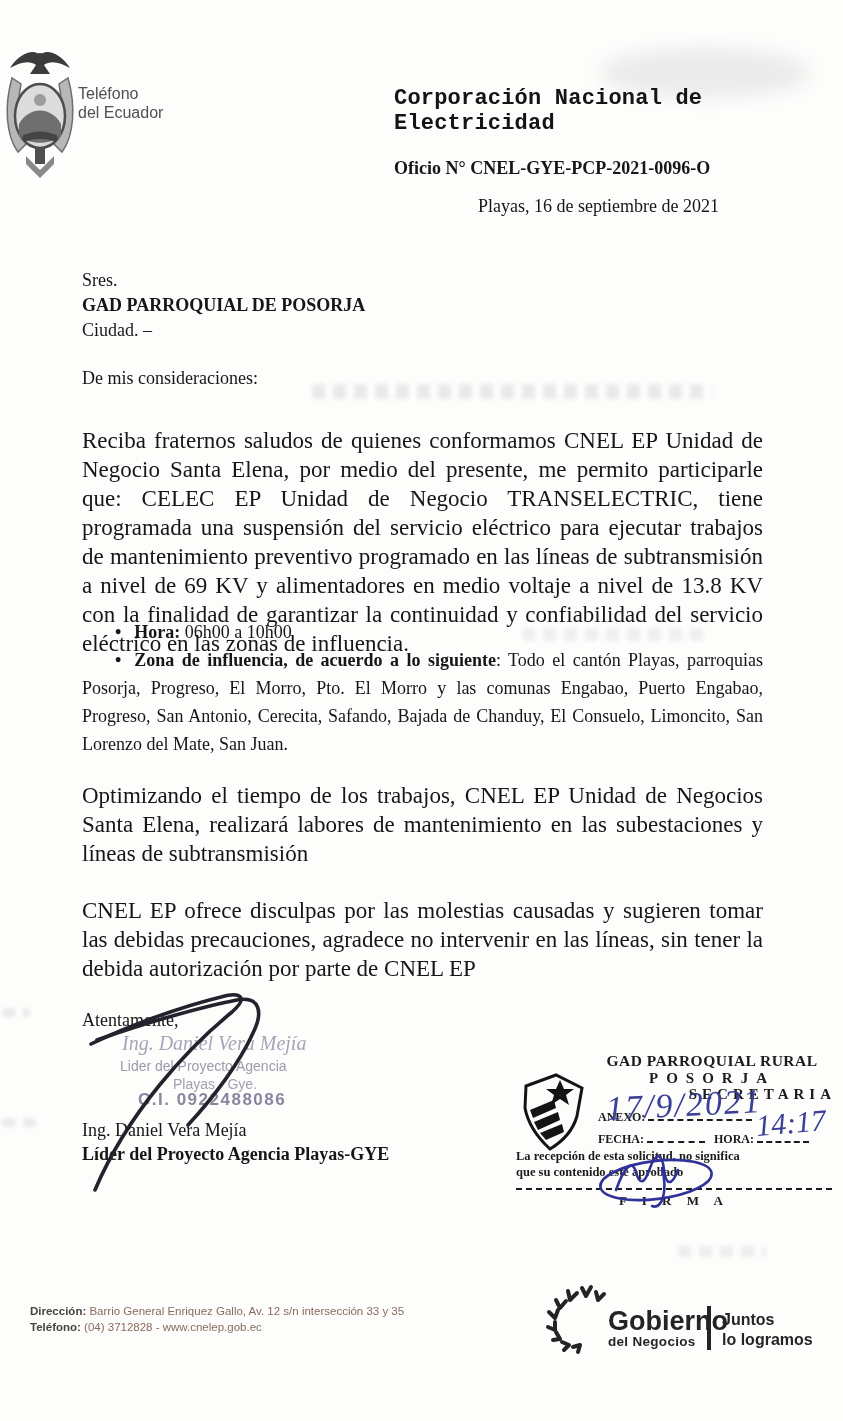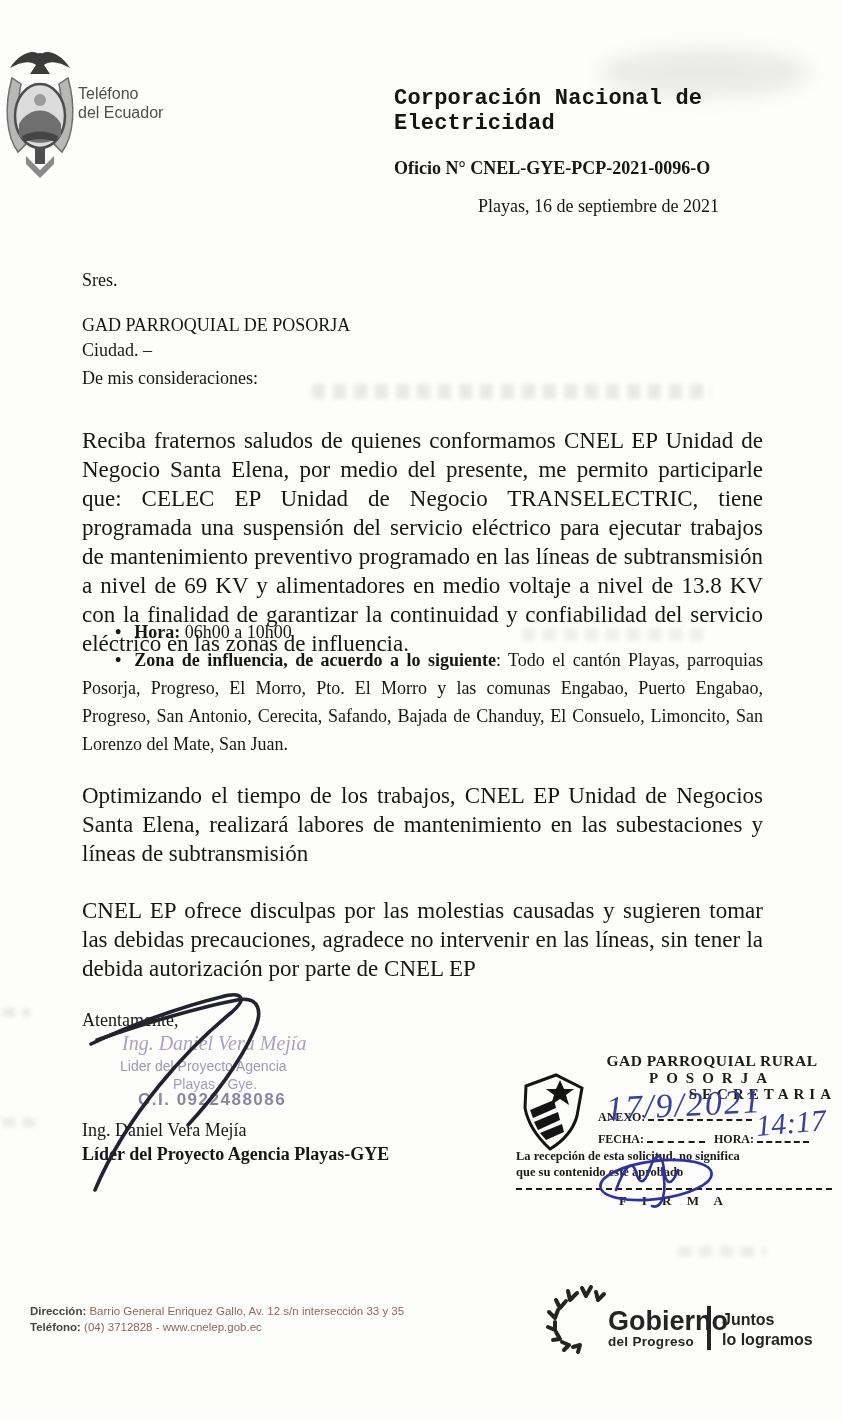"GAD PARROQUIAL DE POSORJA" .recipient .name { font-weight: normal -> bold; margin-top: 20px -> none }
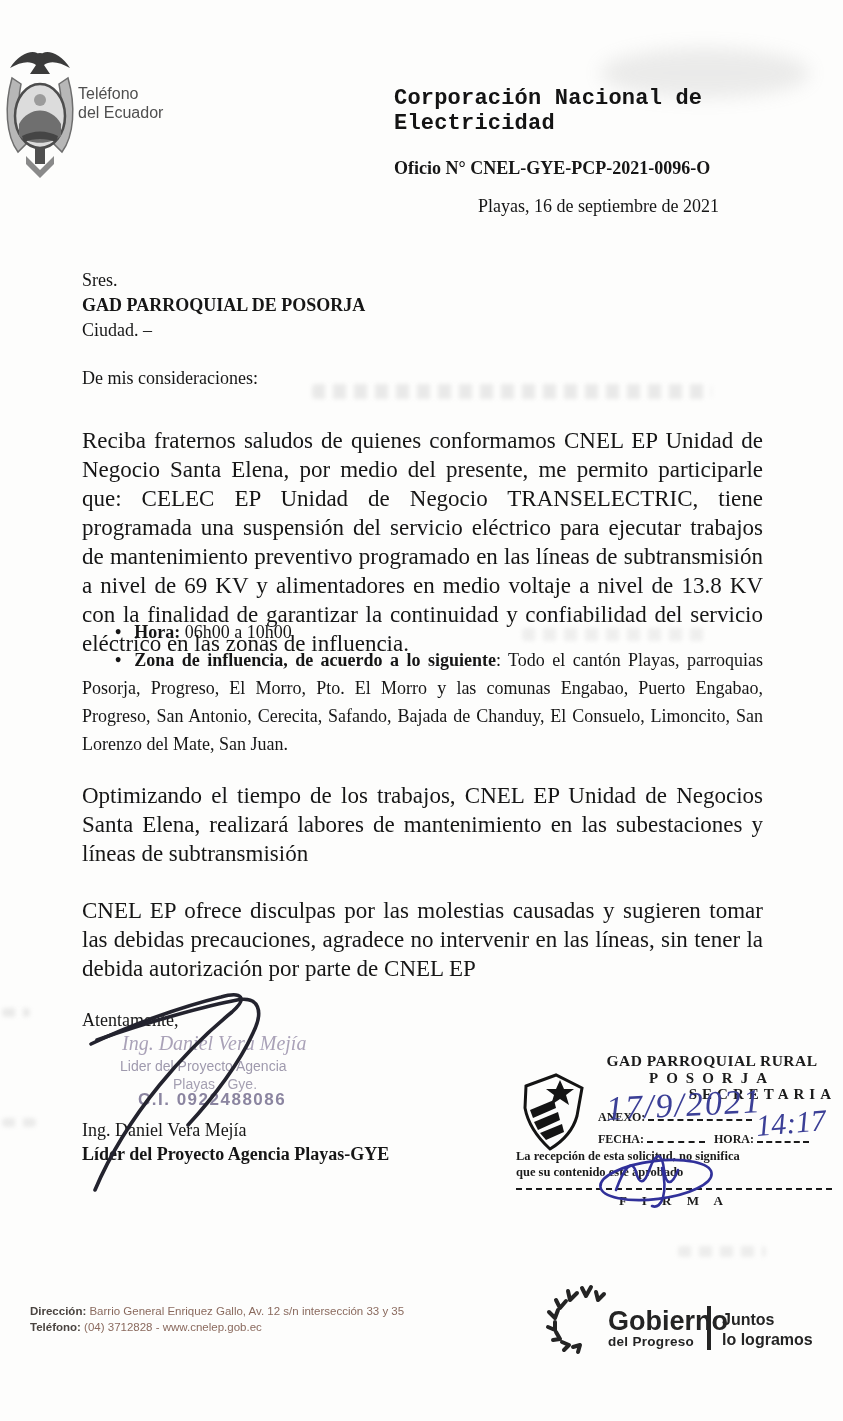"del Progreso" div.gov-sub { text: Progreso -> Negocios }
